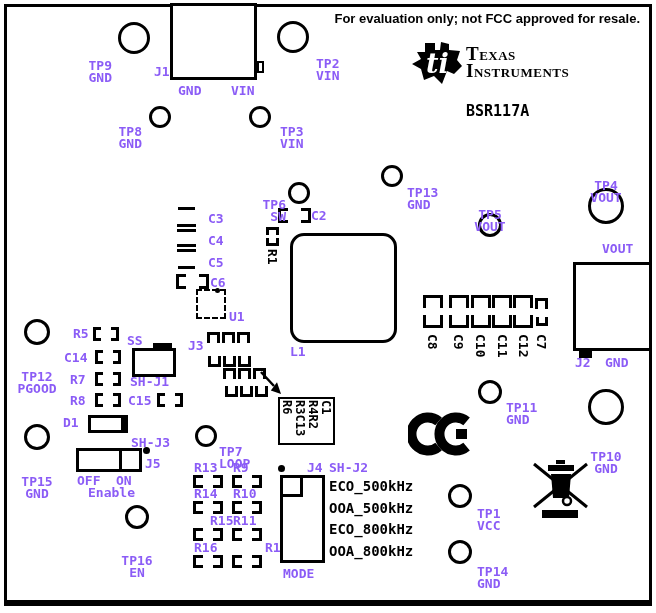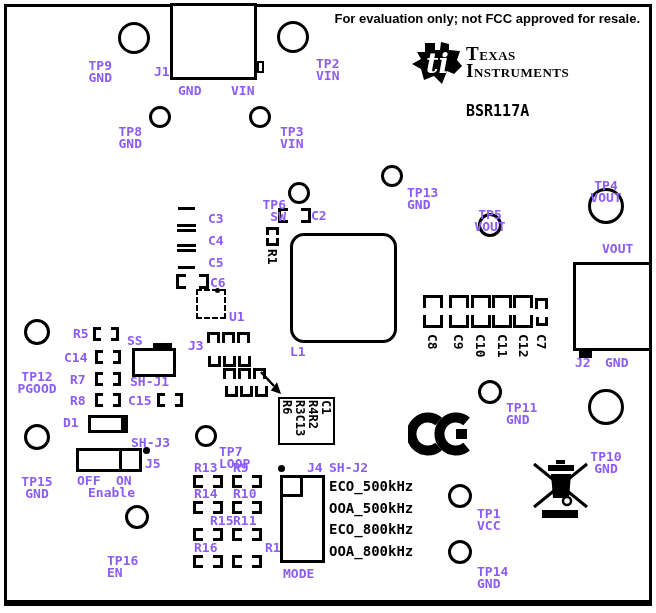"TP16" div.pcb { text-align: left -> center }
